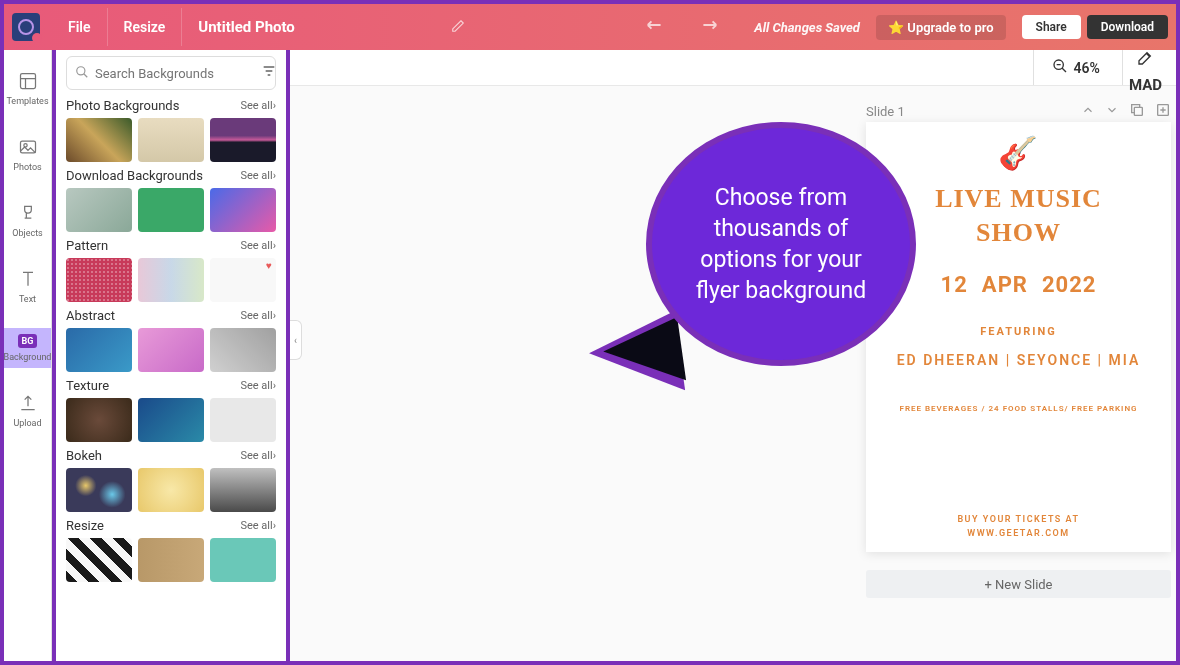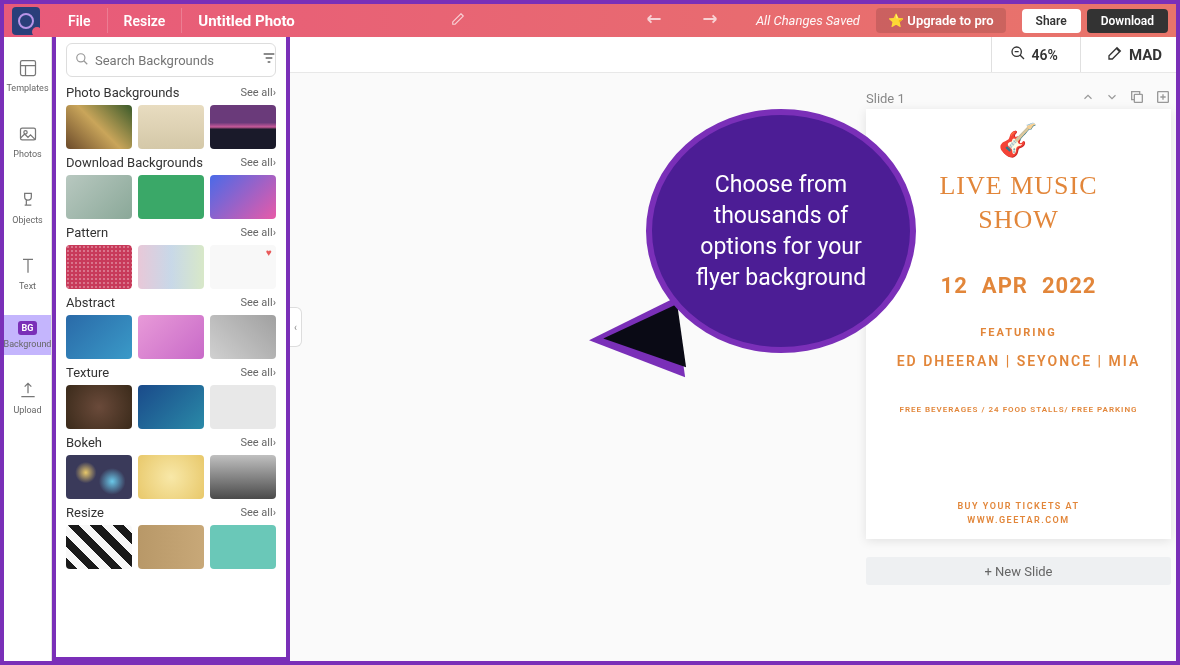"File" .topbar { height: 33px -> 46px }
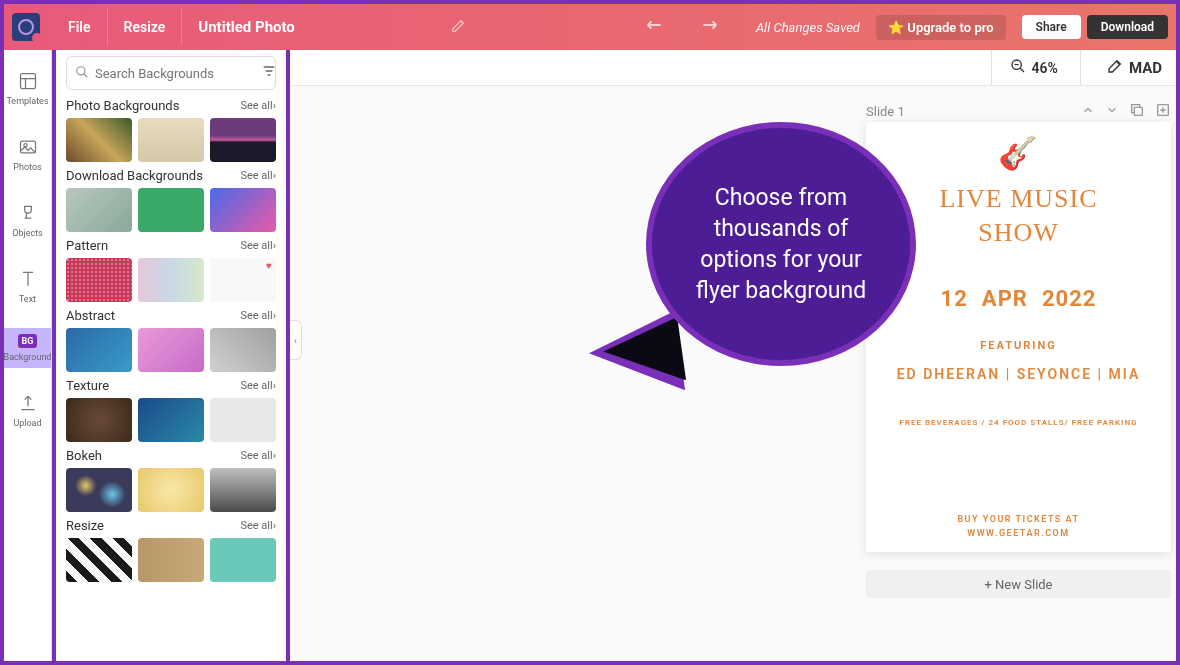"All Changes Saved" .saved { font-weight: none -> bold }
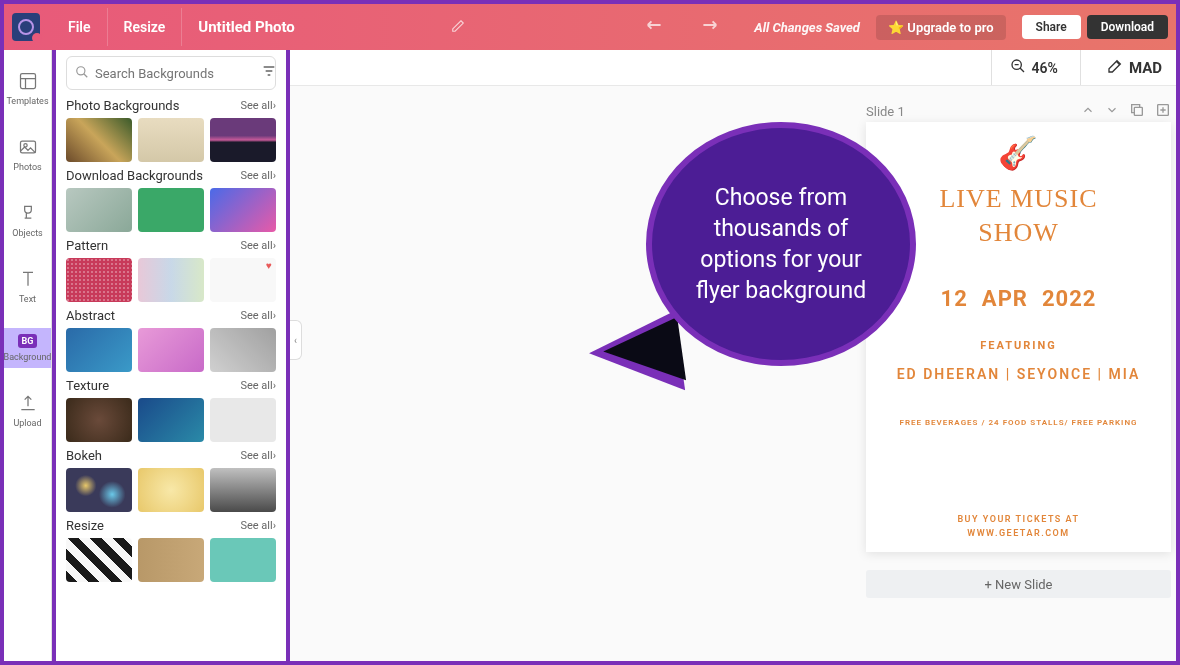"MAD" .mad { flex-direction: none -> column; padding-left: 26px -> 6px }
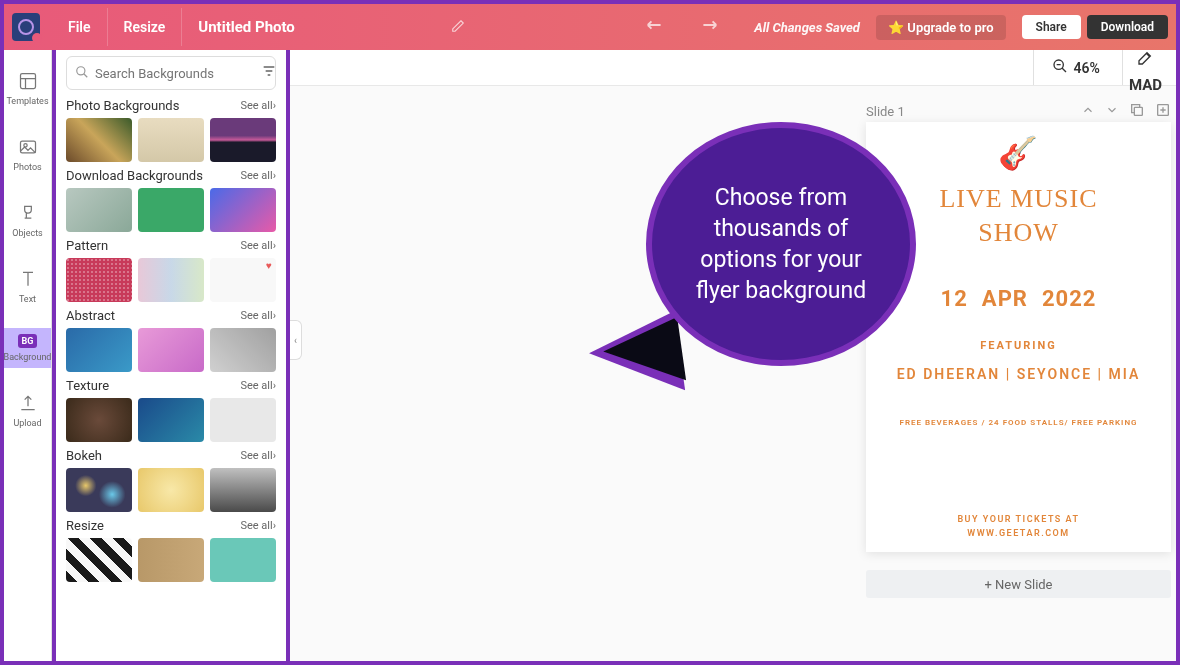"Choose from thousands of options" .bubble { background: #4c1d95 -> #6d28d9 }
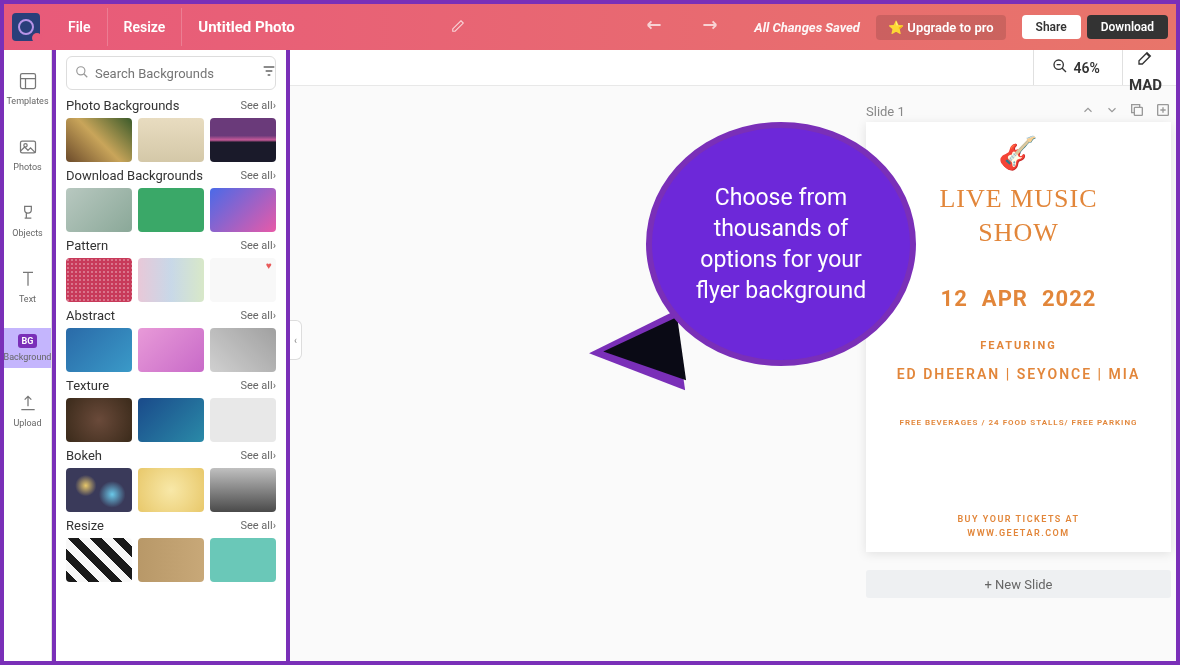"LIVE MUSIC" .fly-title { font-weight: 400 -> 700 }
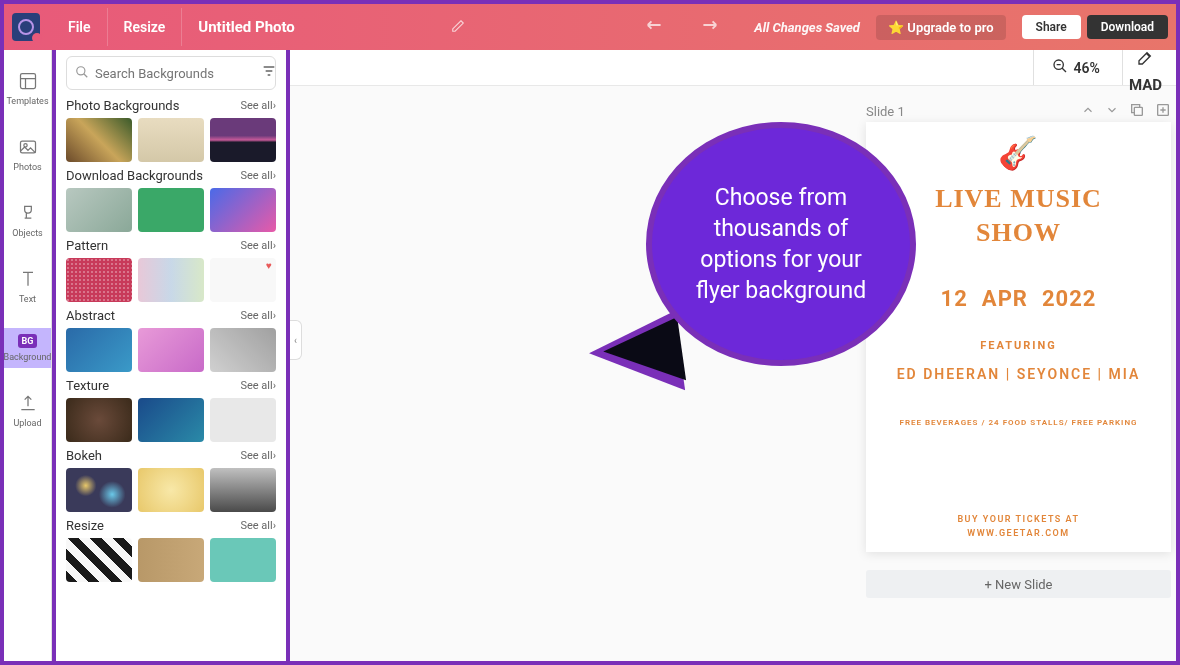"12" .fly-date { margin-top: 36px -> 22px }
